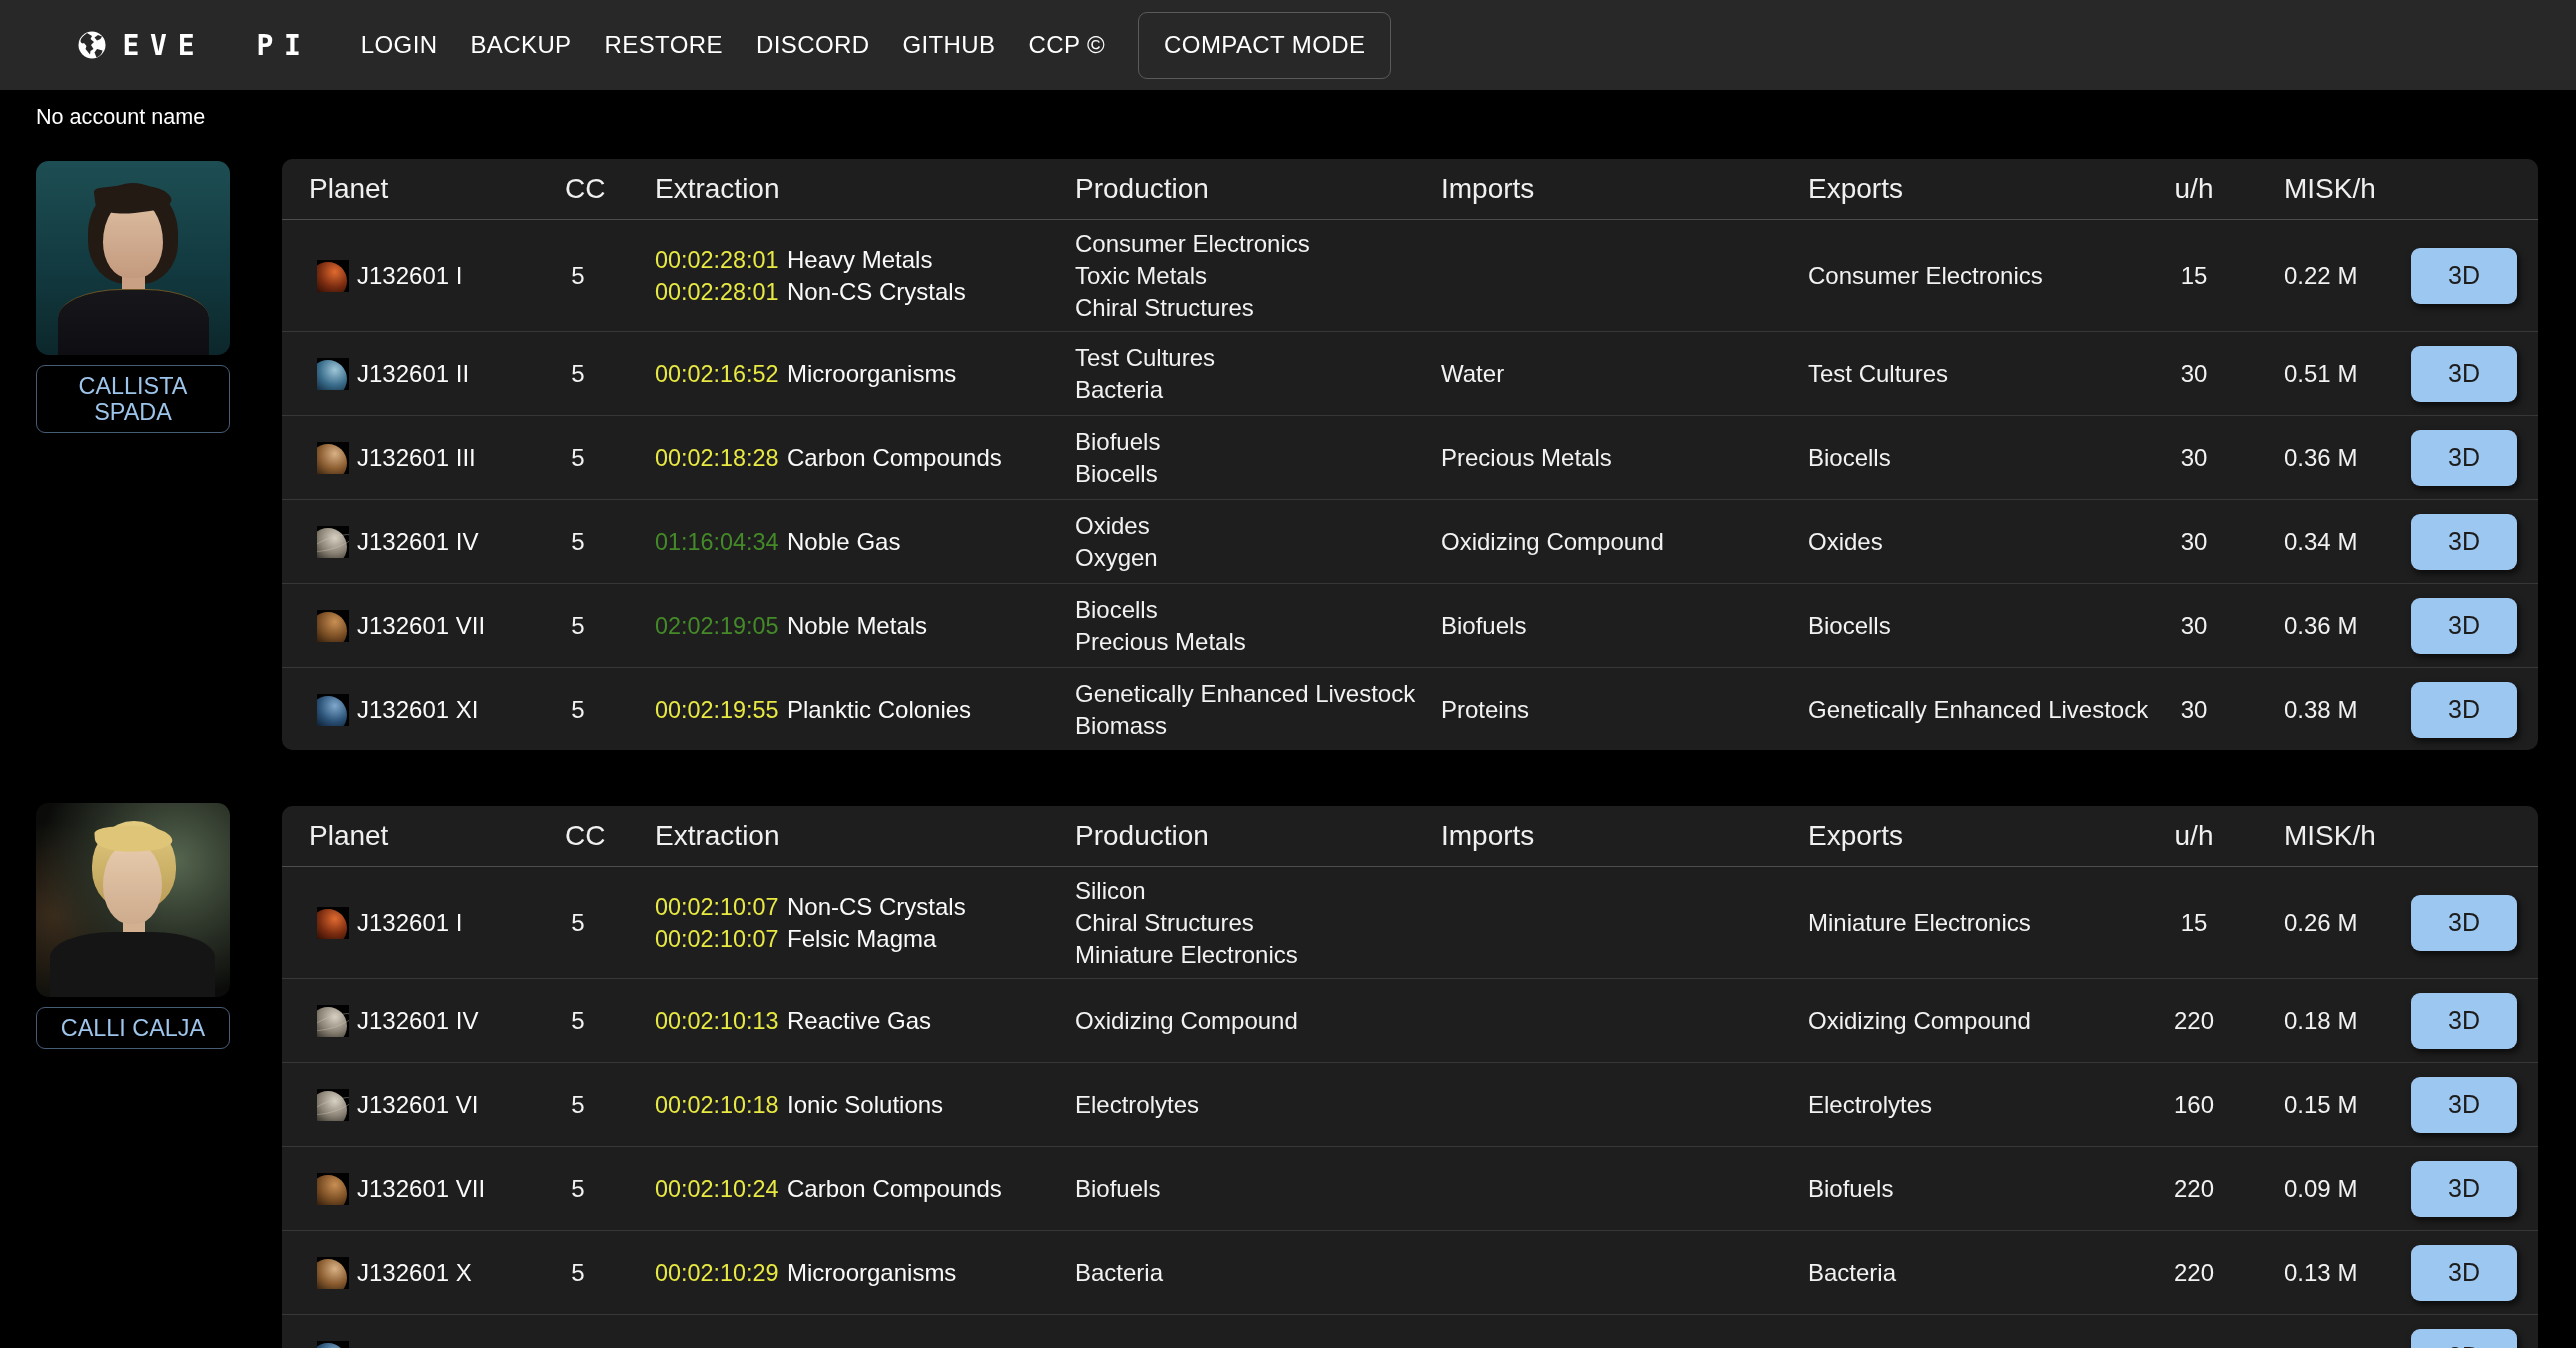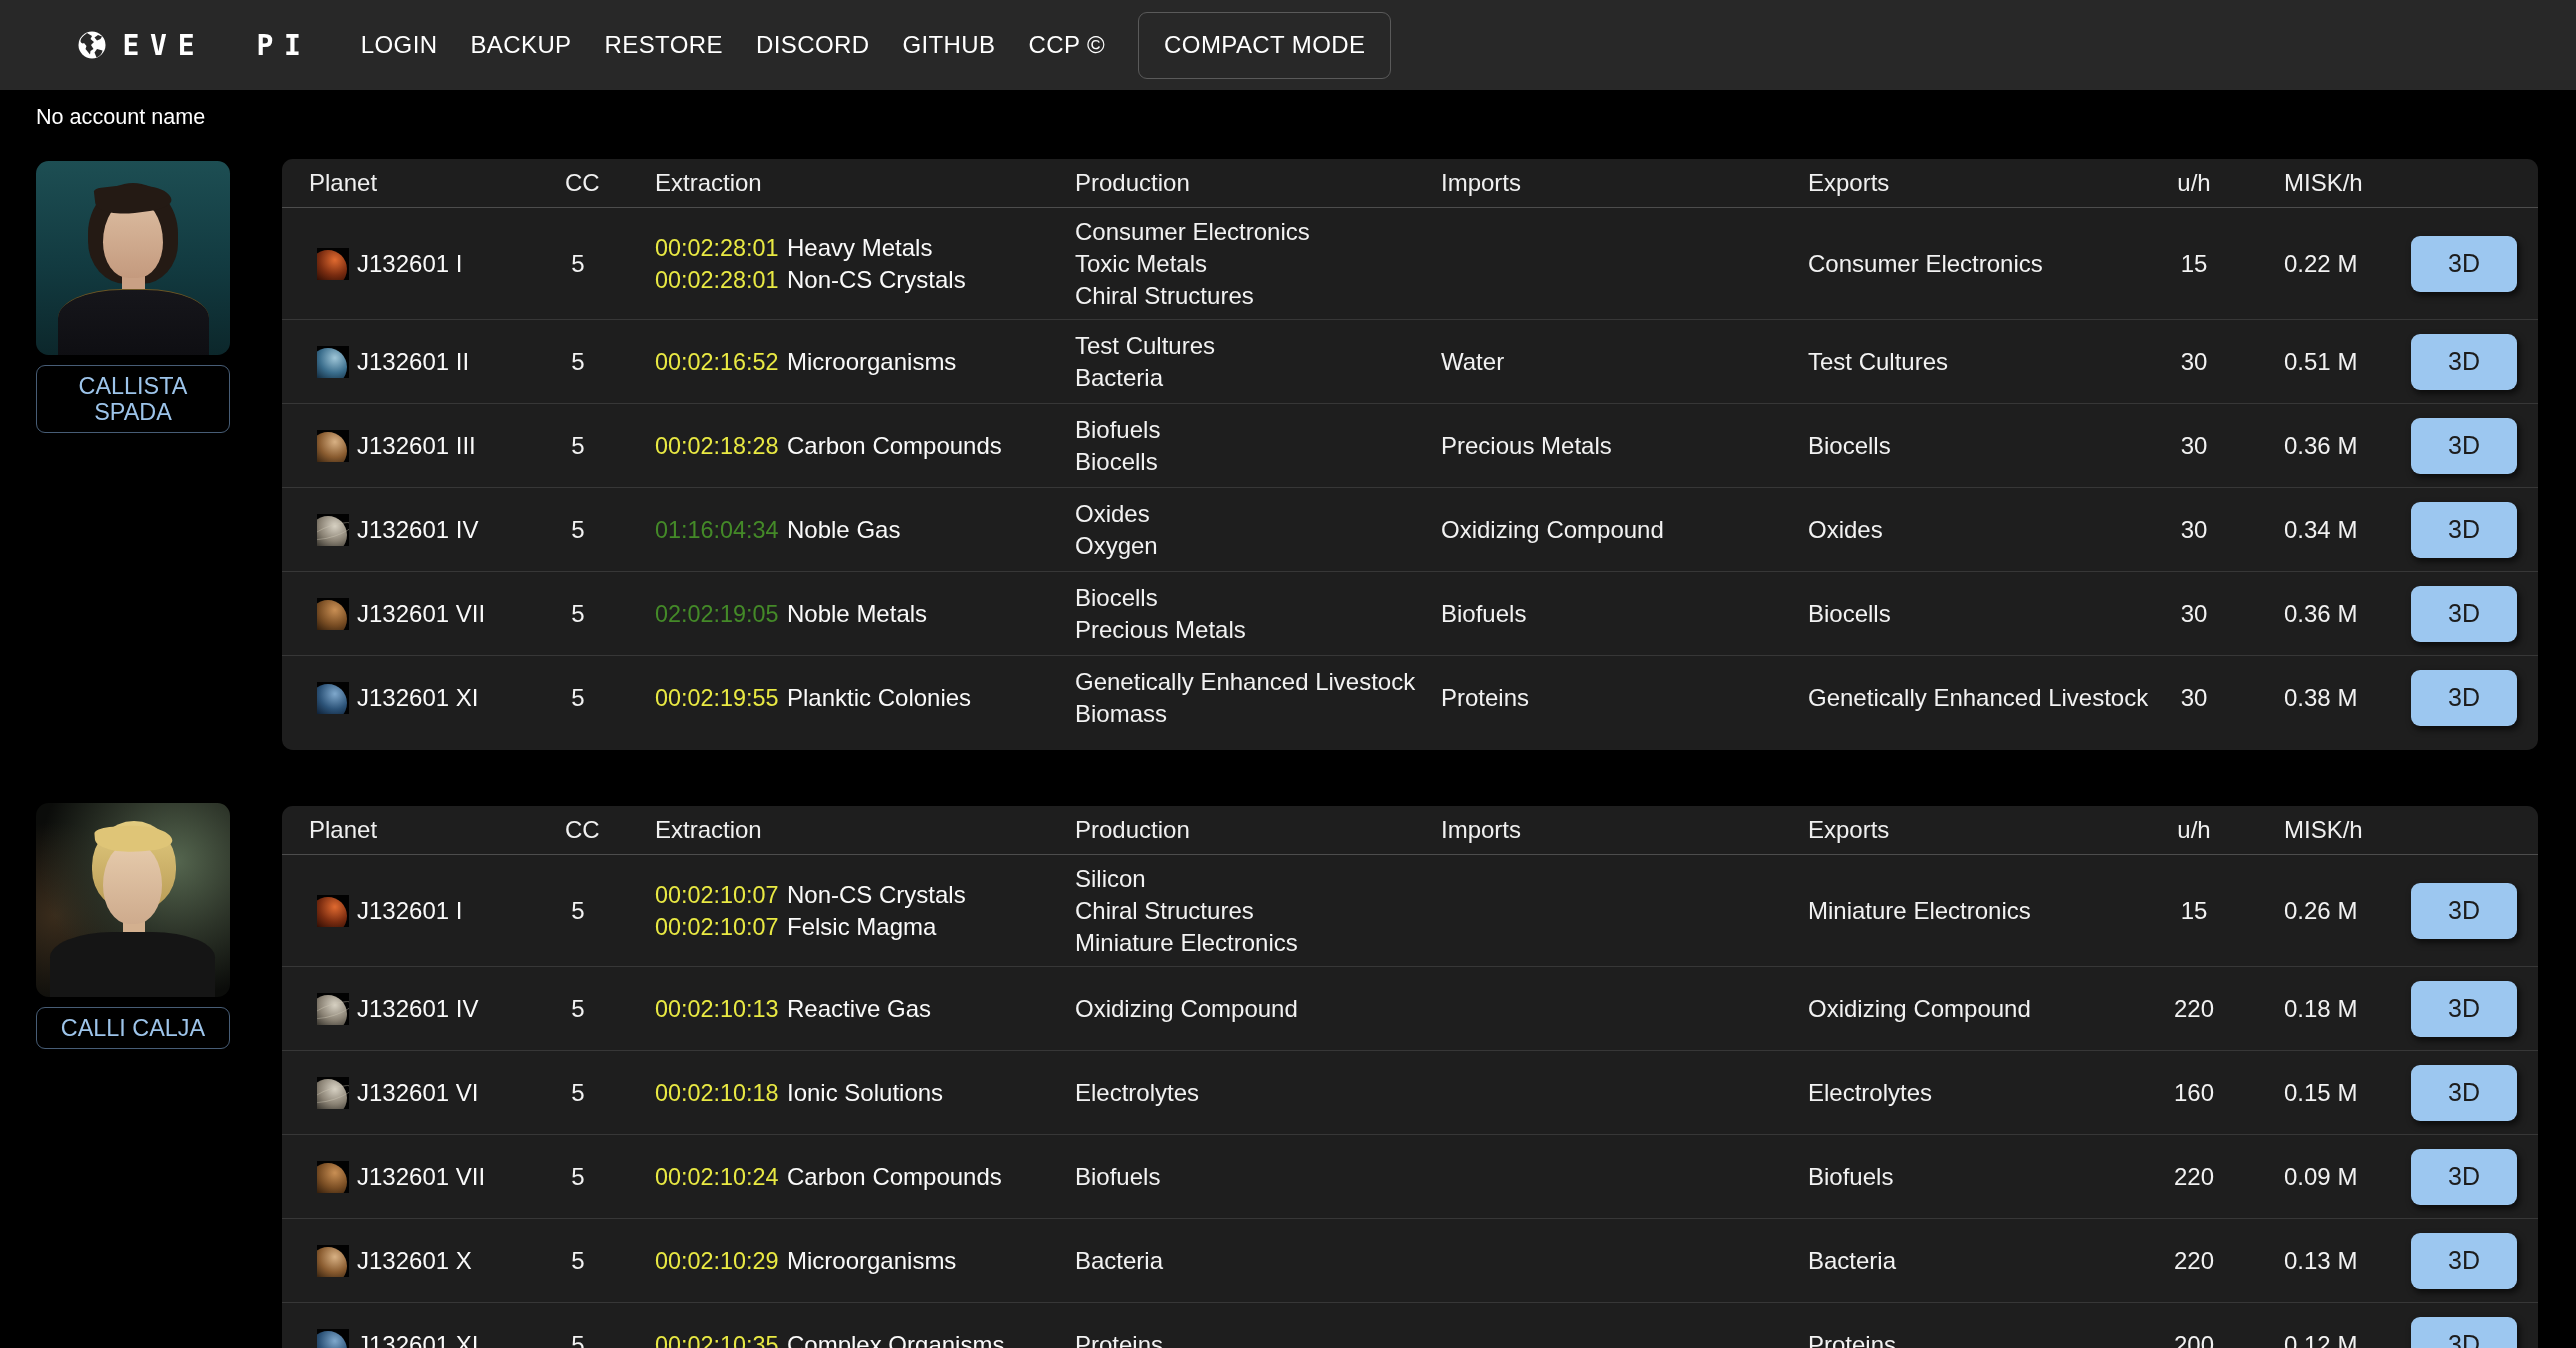"Planet" .t-head { font-size: 24px -> 28px; height: 49px -> 61px }
